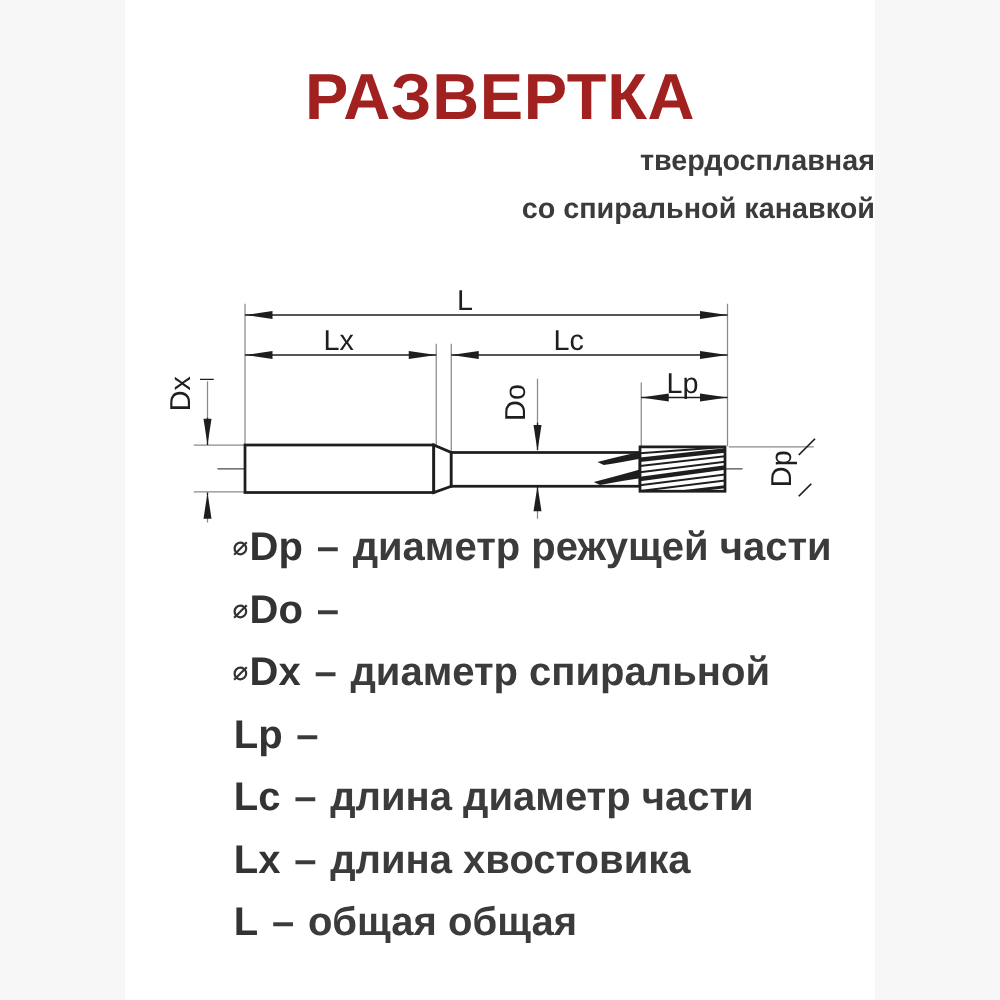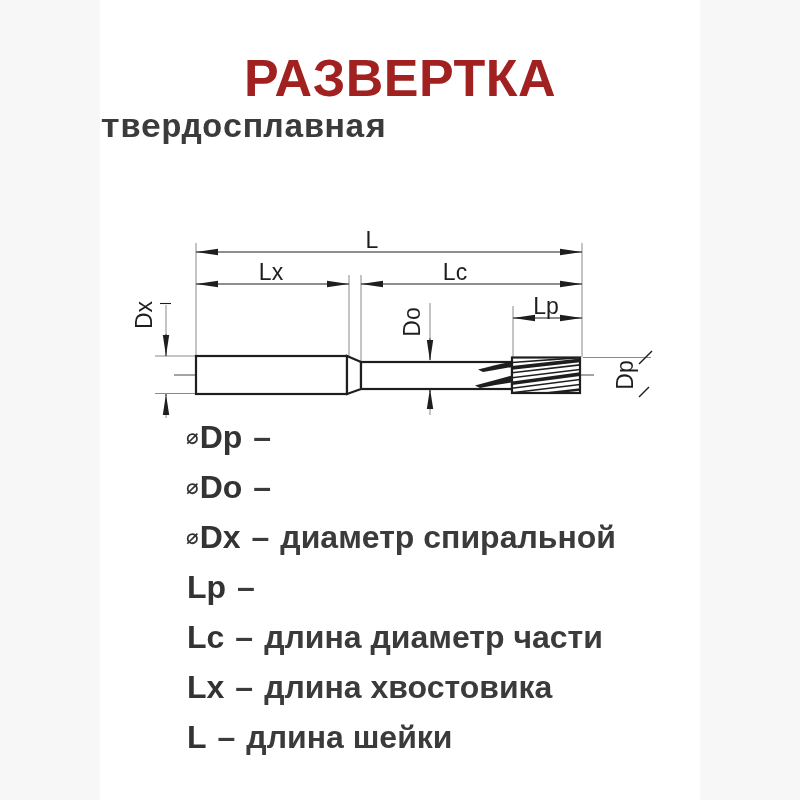"твердосплавная" .subtitle { font-family: Liberation Mono, monospace -> none; font-size: 34px -> 23px; text-align: left -> right }
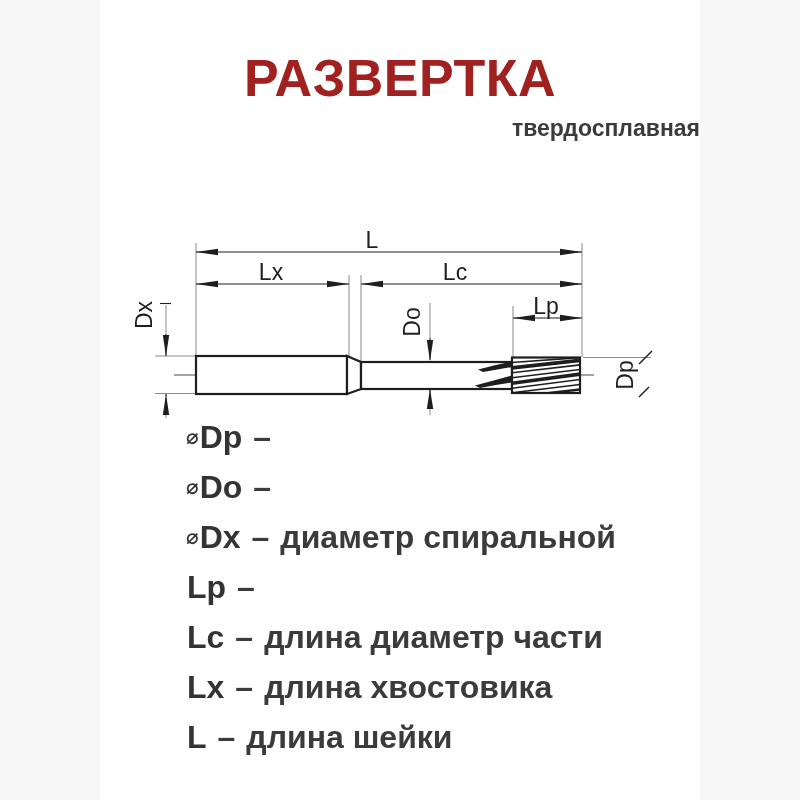"со спиральной канавкой" div { html: none -> <div>со спиральной канавкой</div> }
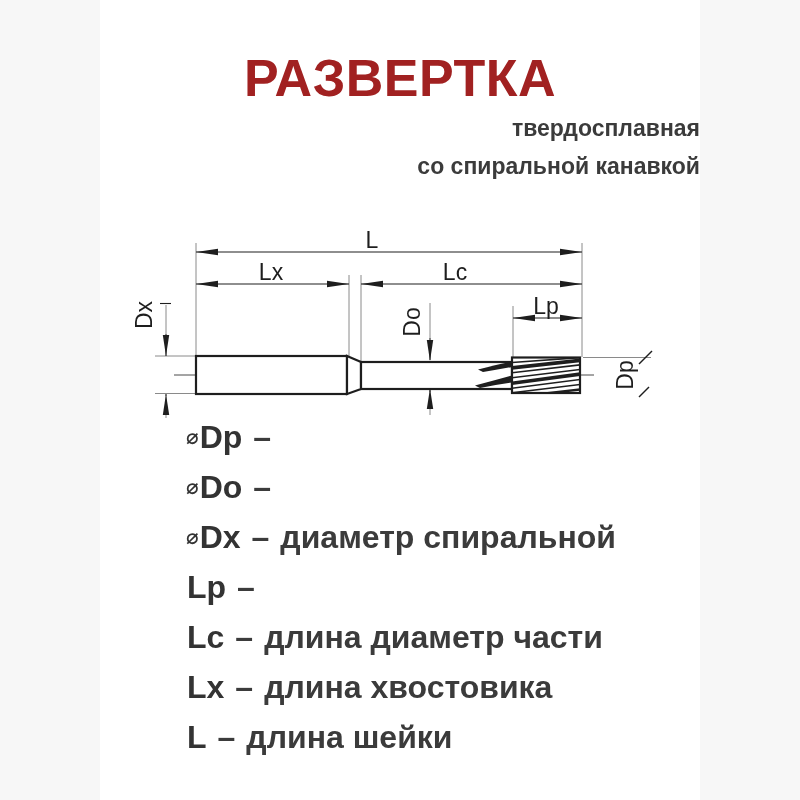"диаметр режущей части" span.legend-desc { html: none -> <span>диаметр режущей части</span> }
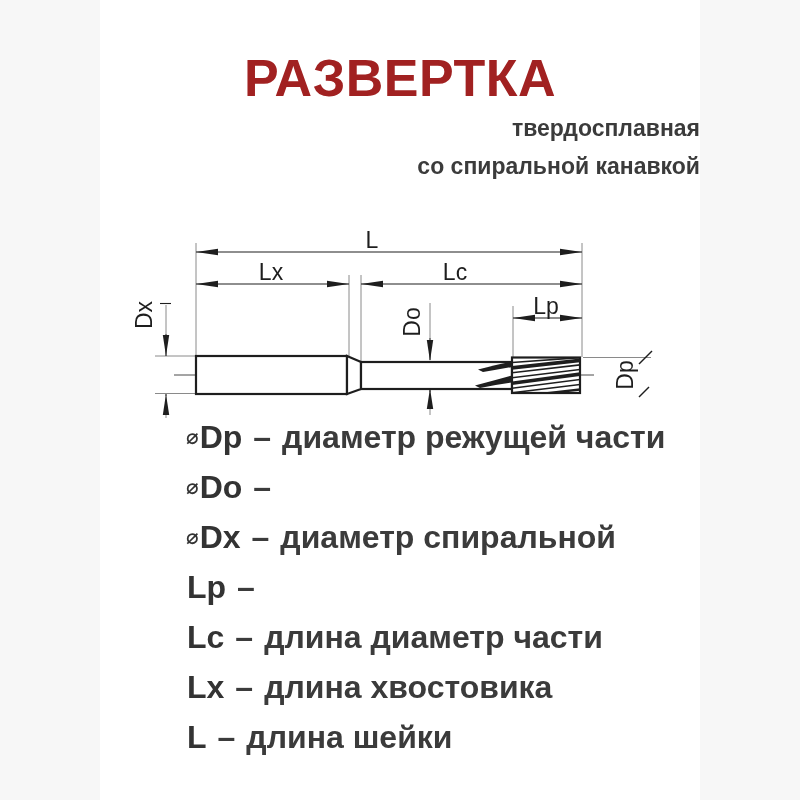"длина шейки" span.legend-desc { text: длина шейки -> общая общая }
